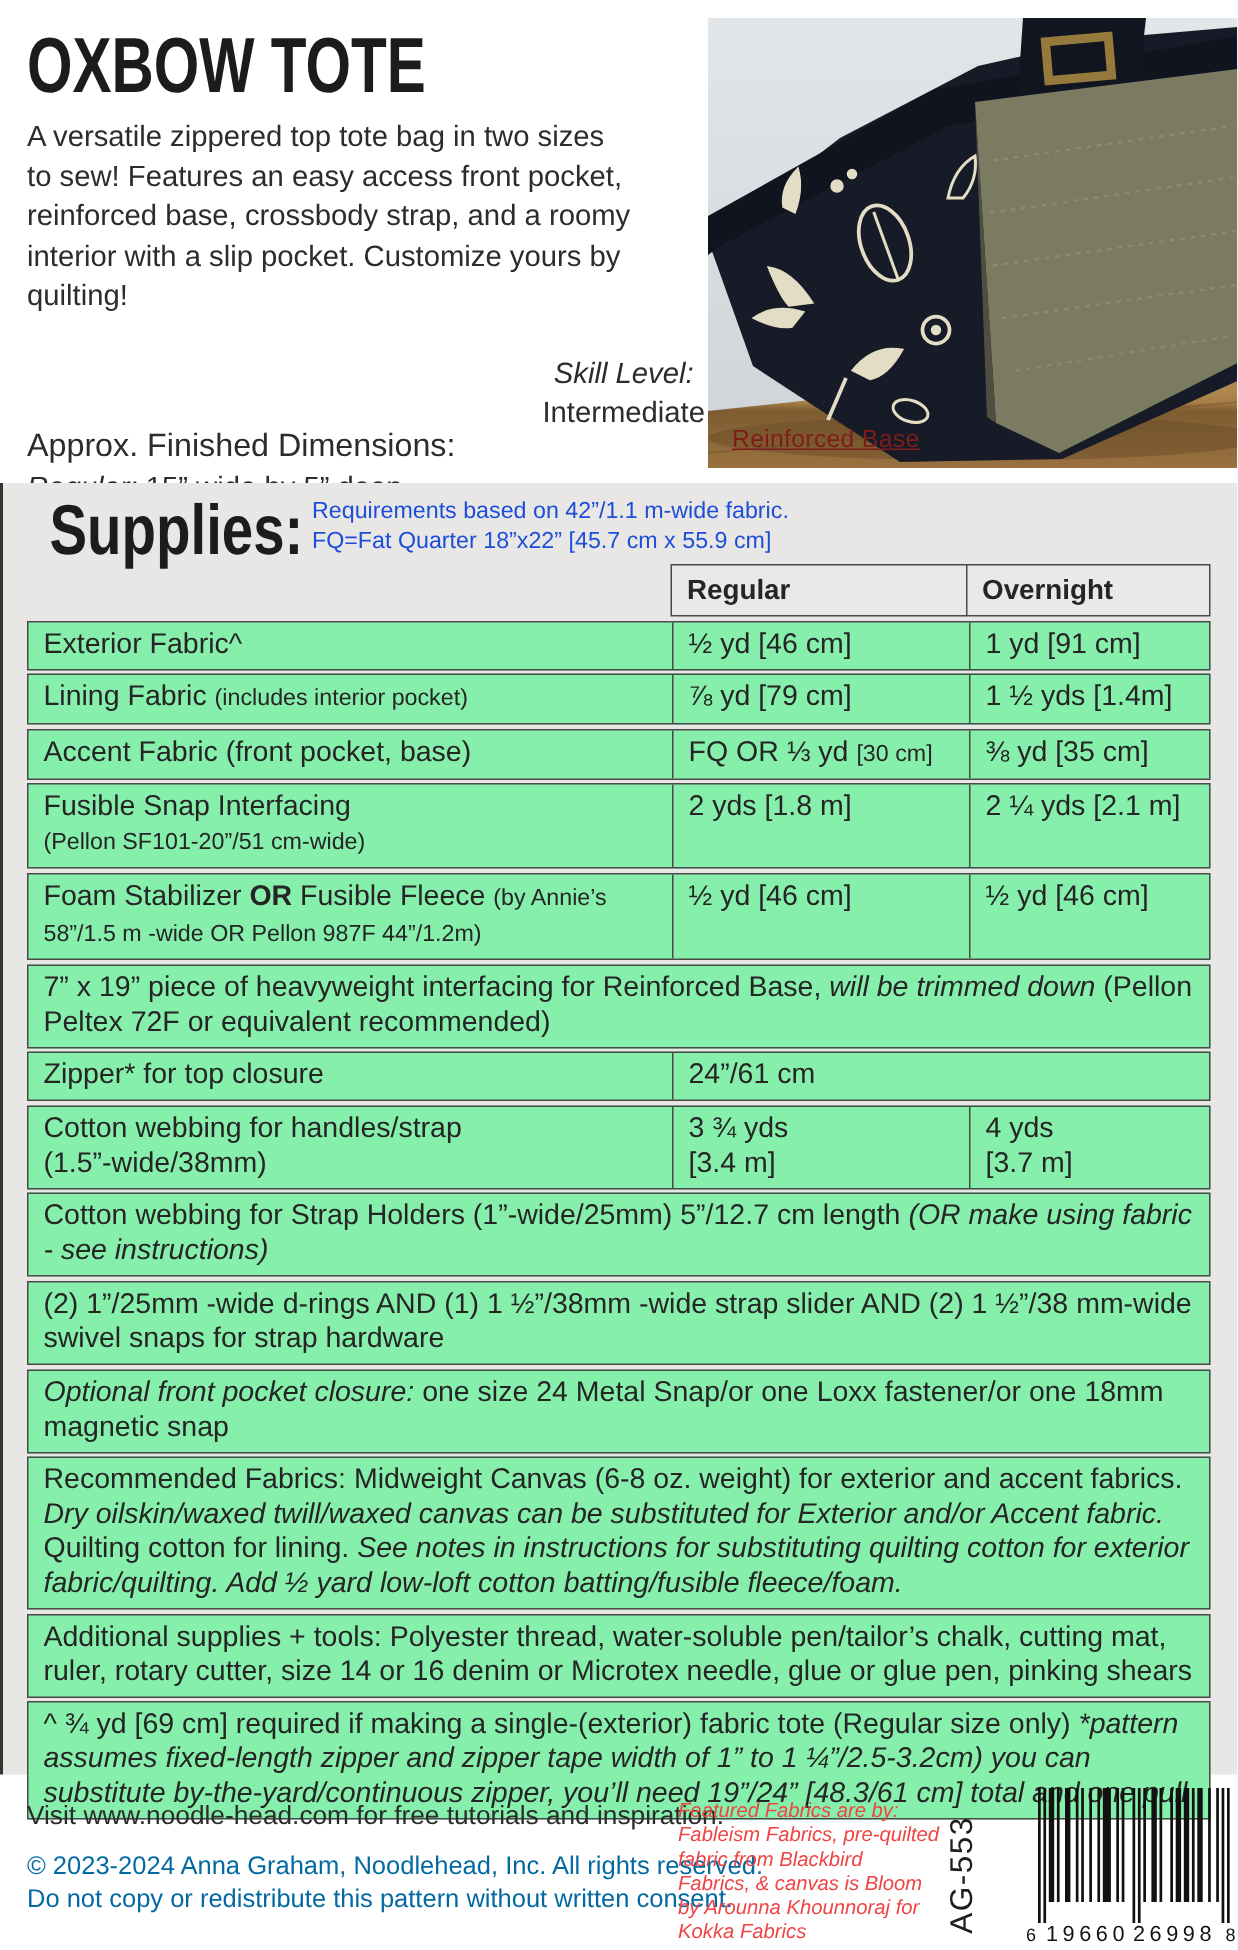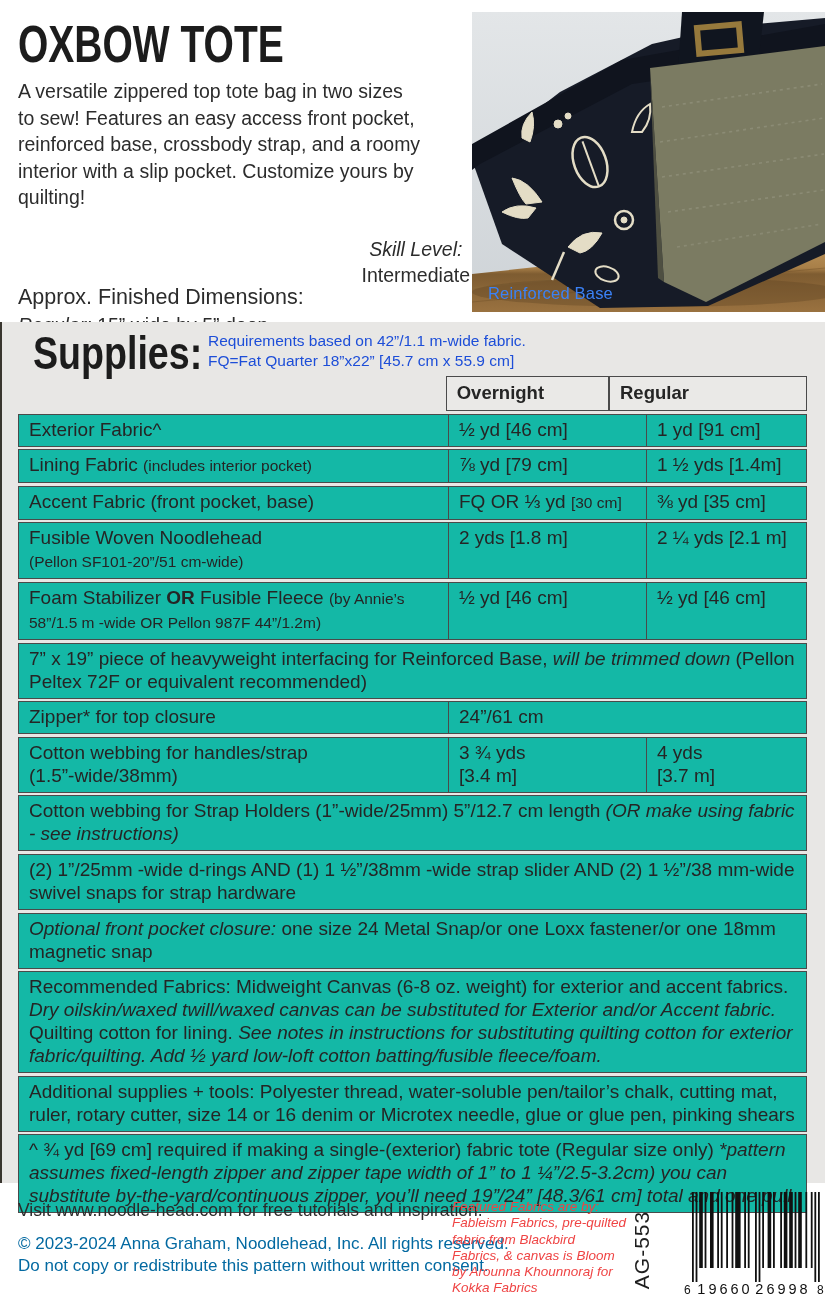"Reinforced Base" .photo figcaption { color: #3b82f6 -> #7f1d1d; text-decoration: none -> underline }
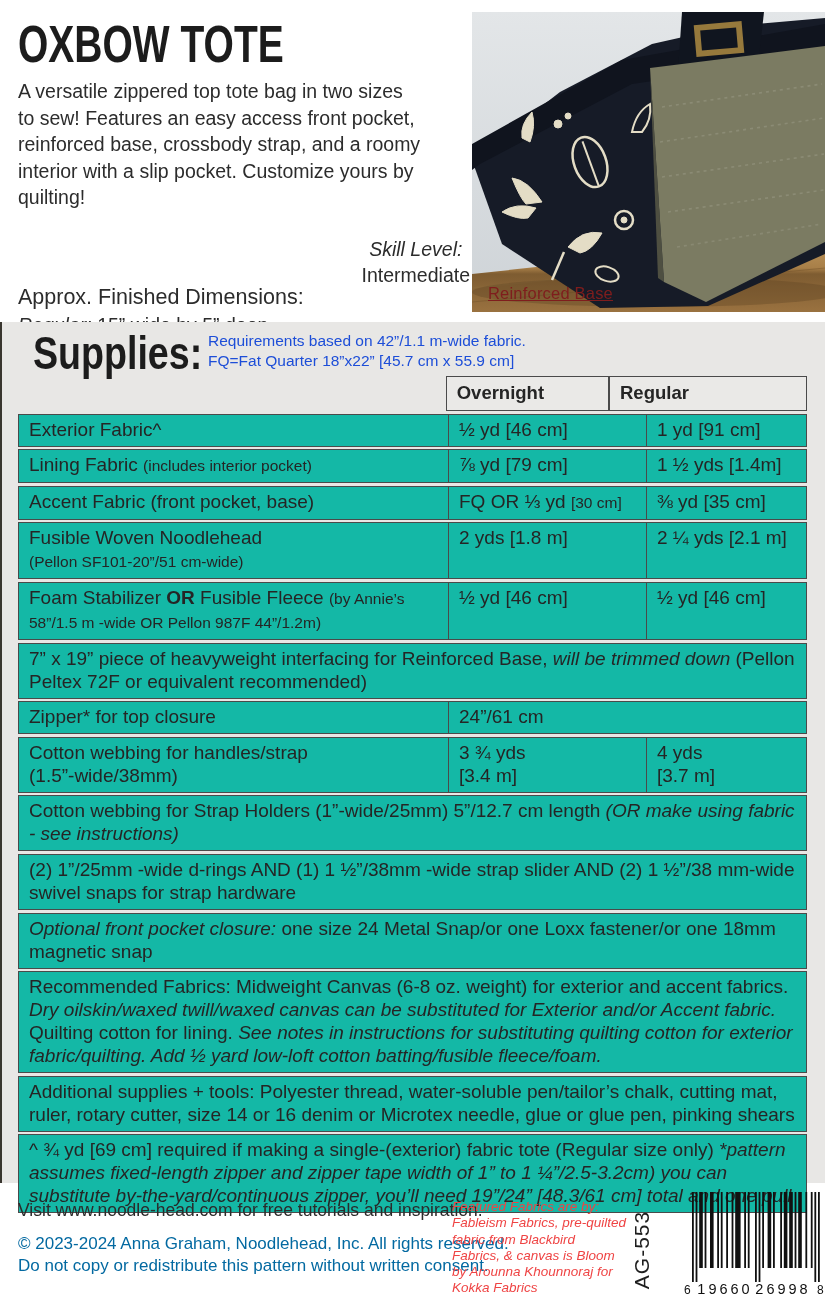"Overnight" div.cell { order: before "Regular" -> after "Regular" }
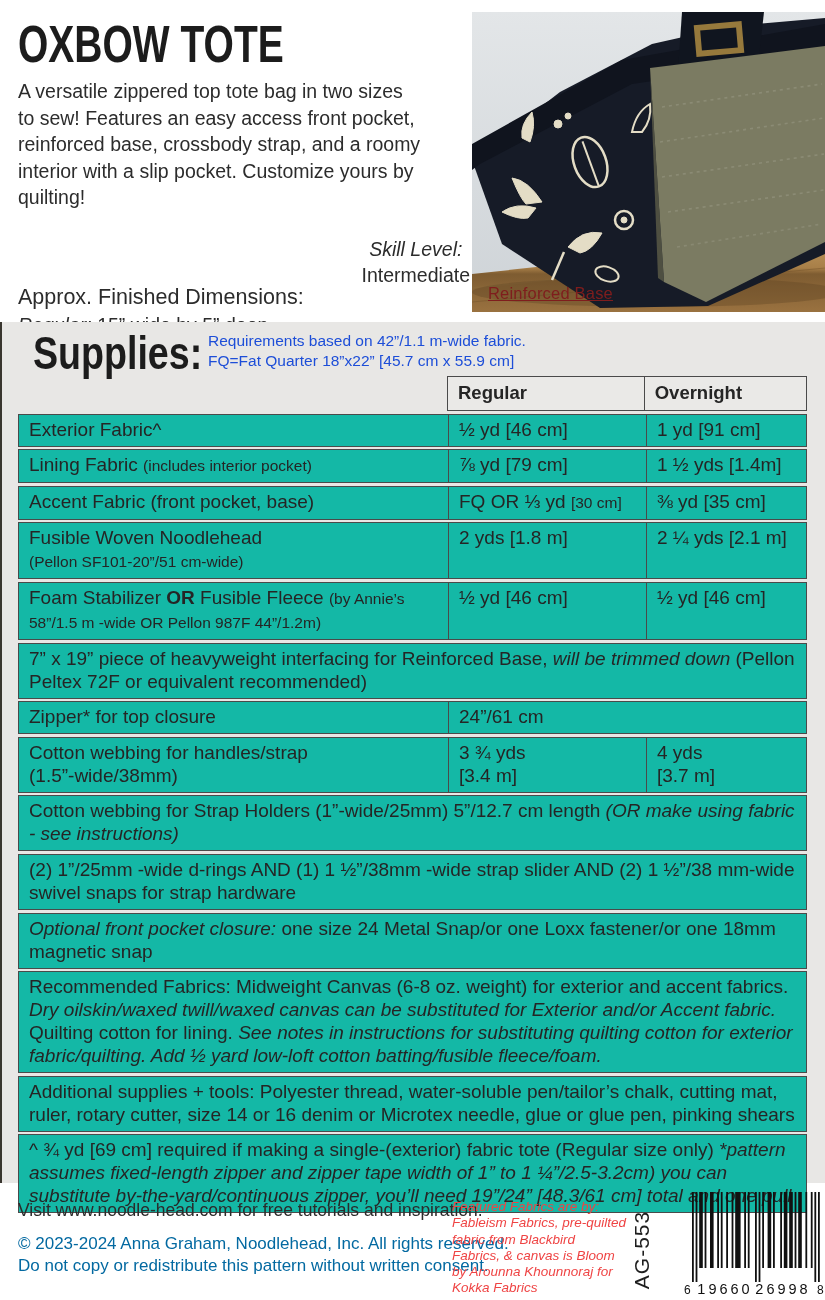"Exterior Fabric^" .trow { background: #14b8a6 -> #86efac }
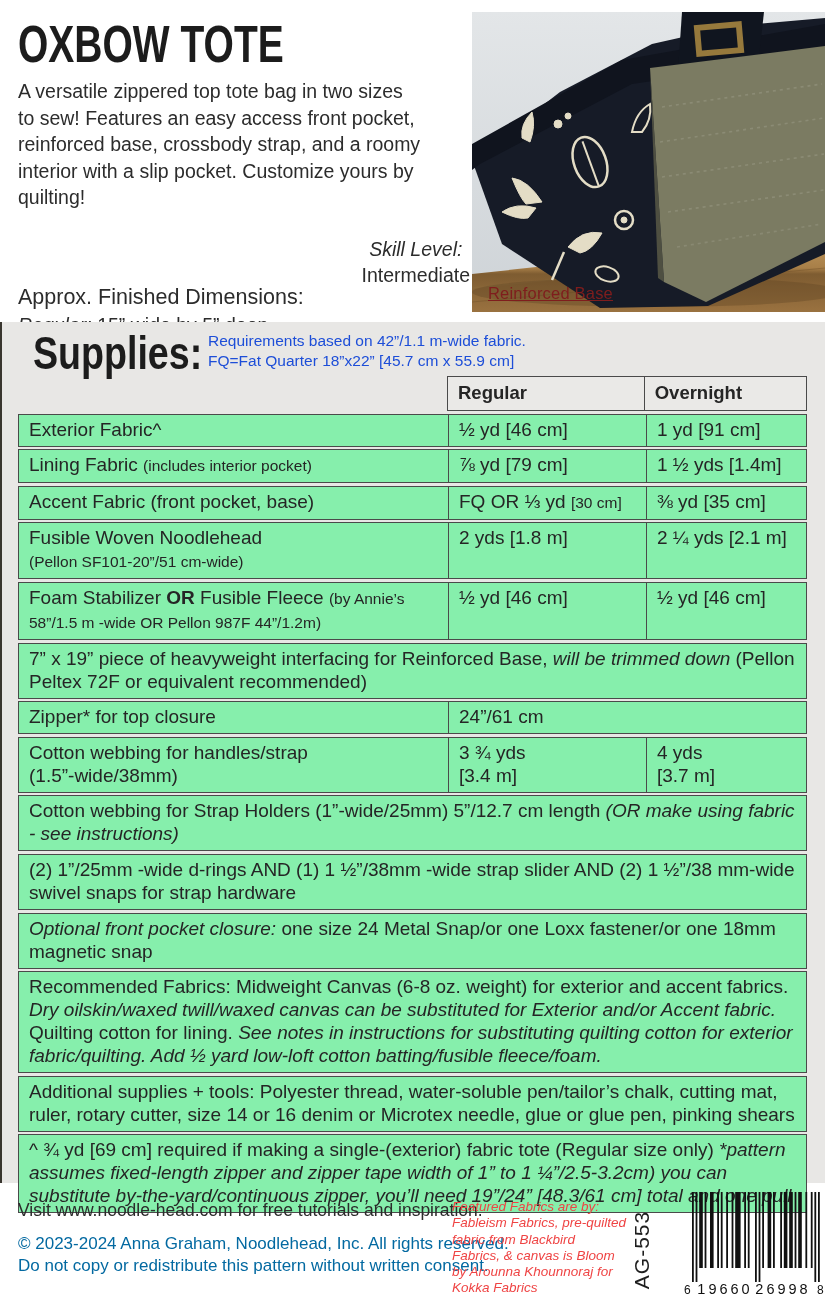"Fusible Woven Noodlehead" span { text: Woven Noodlehead -> Snap Interfacing }
